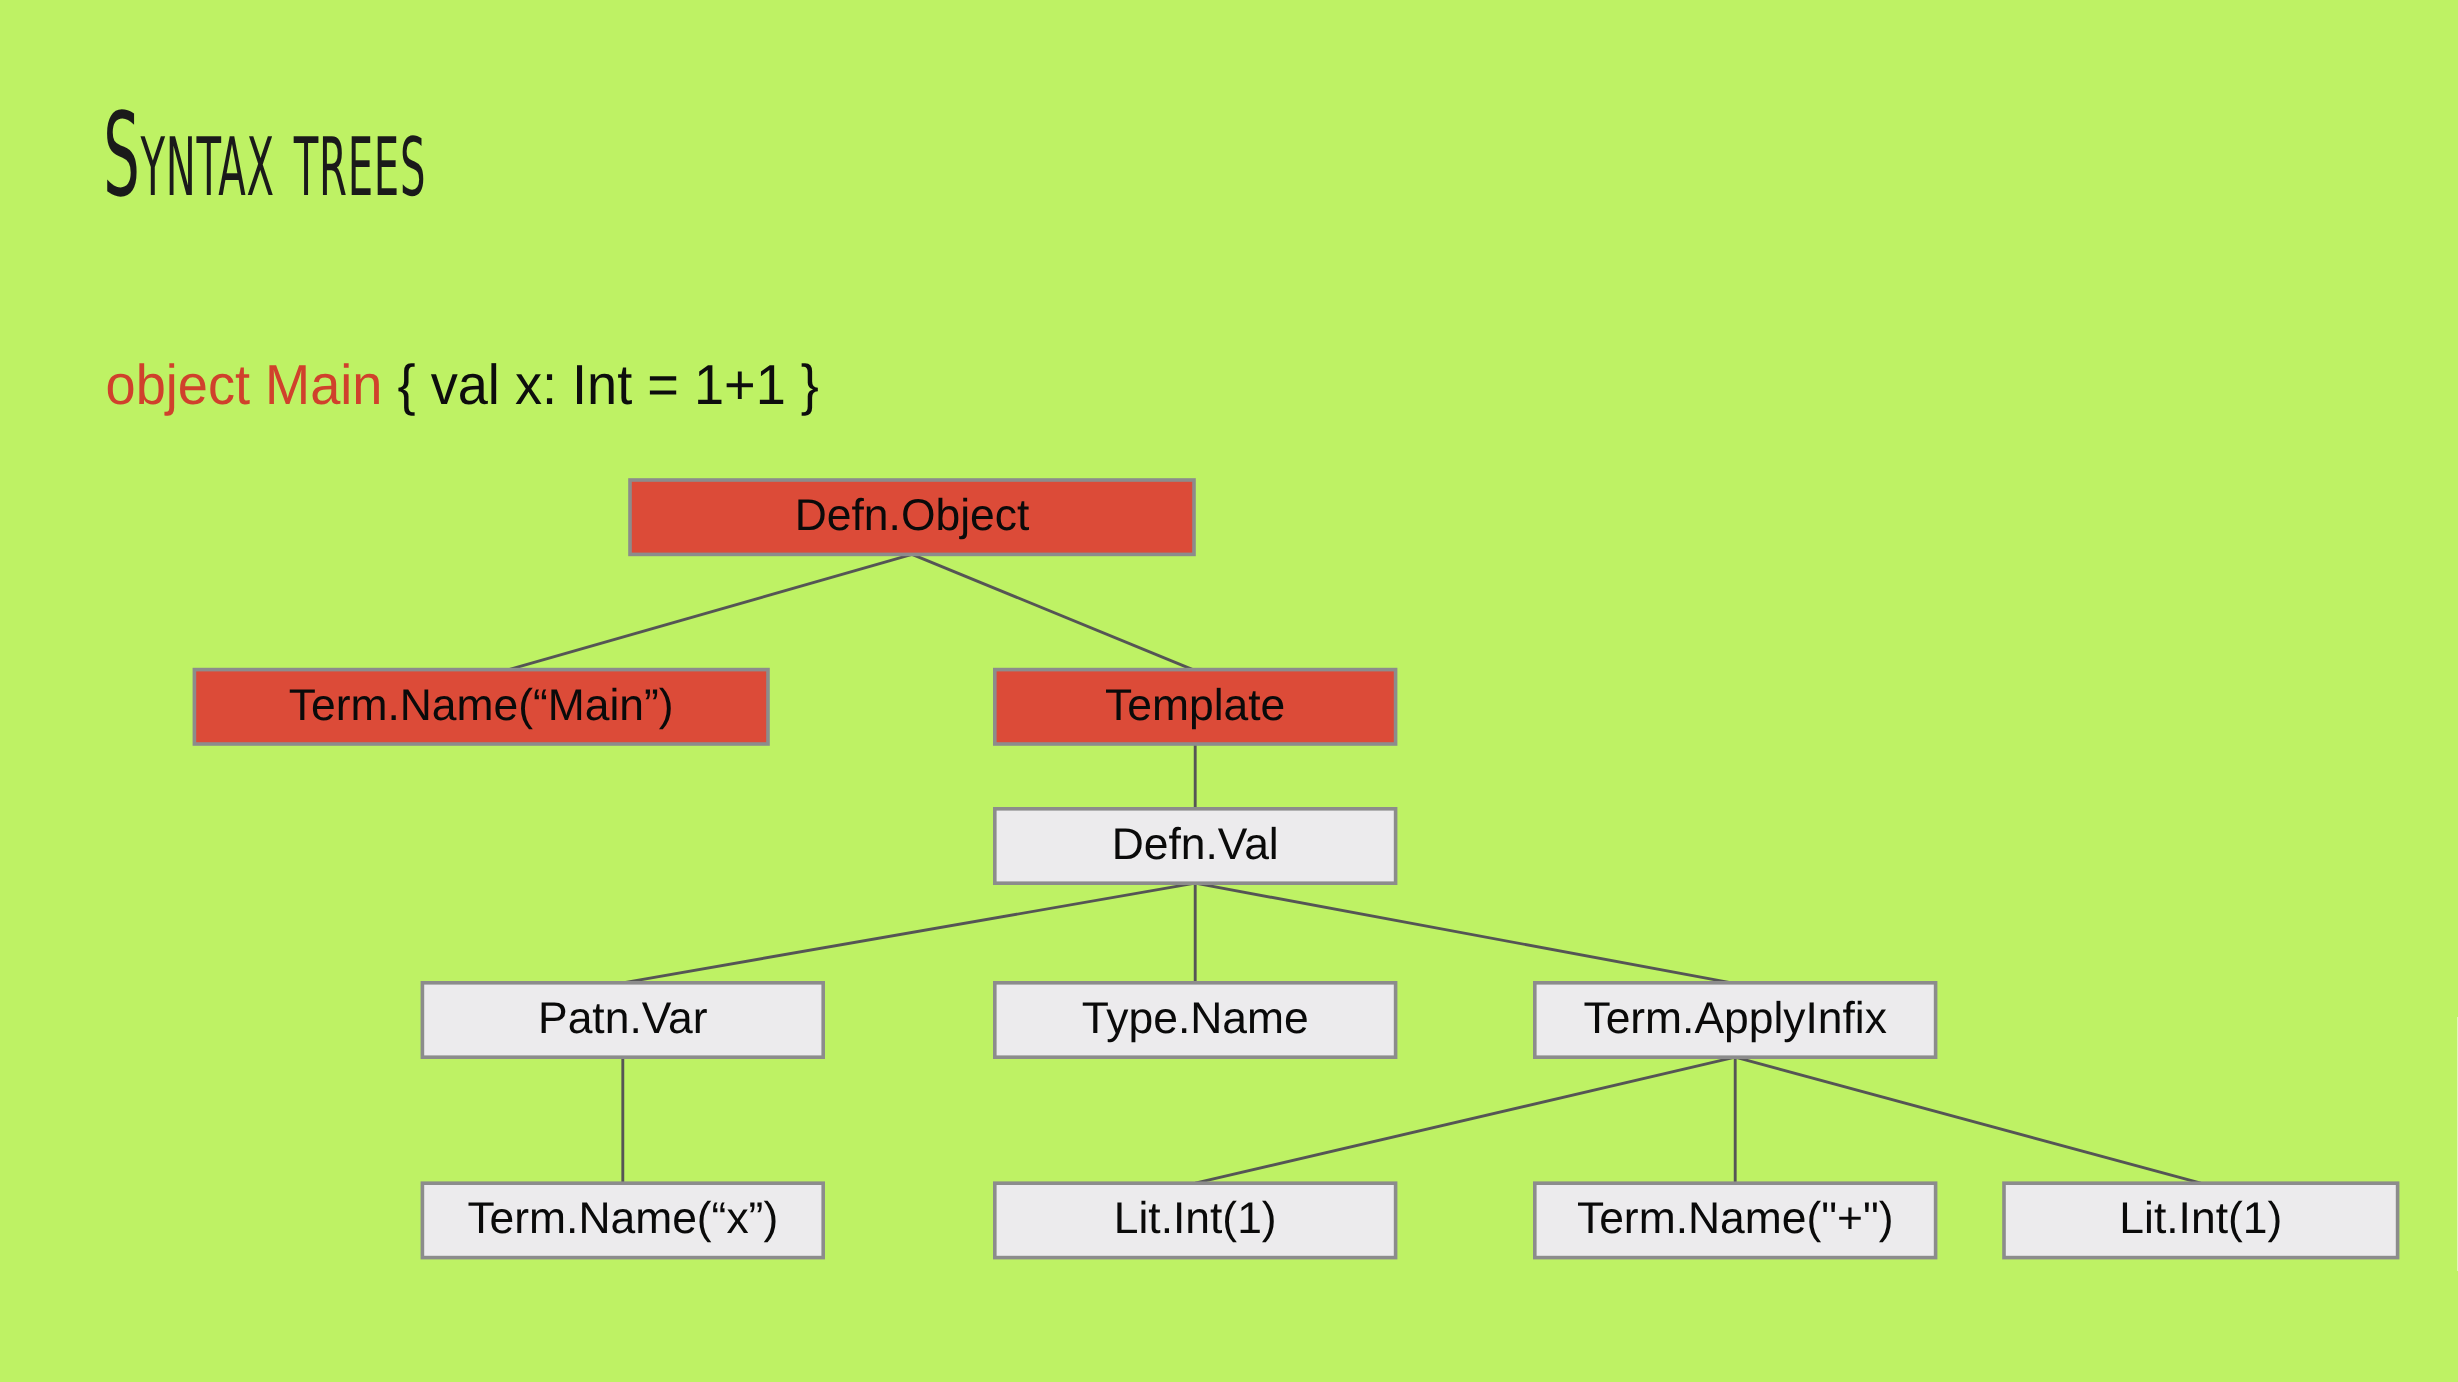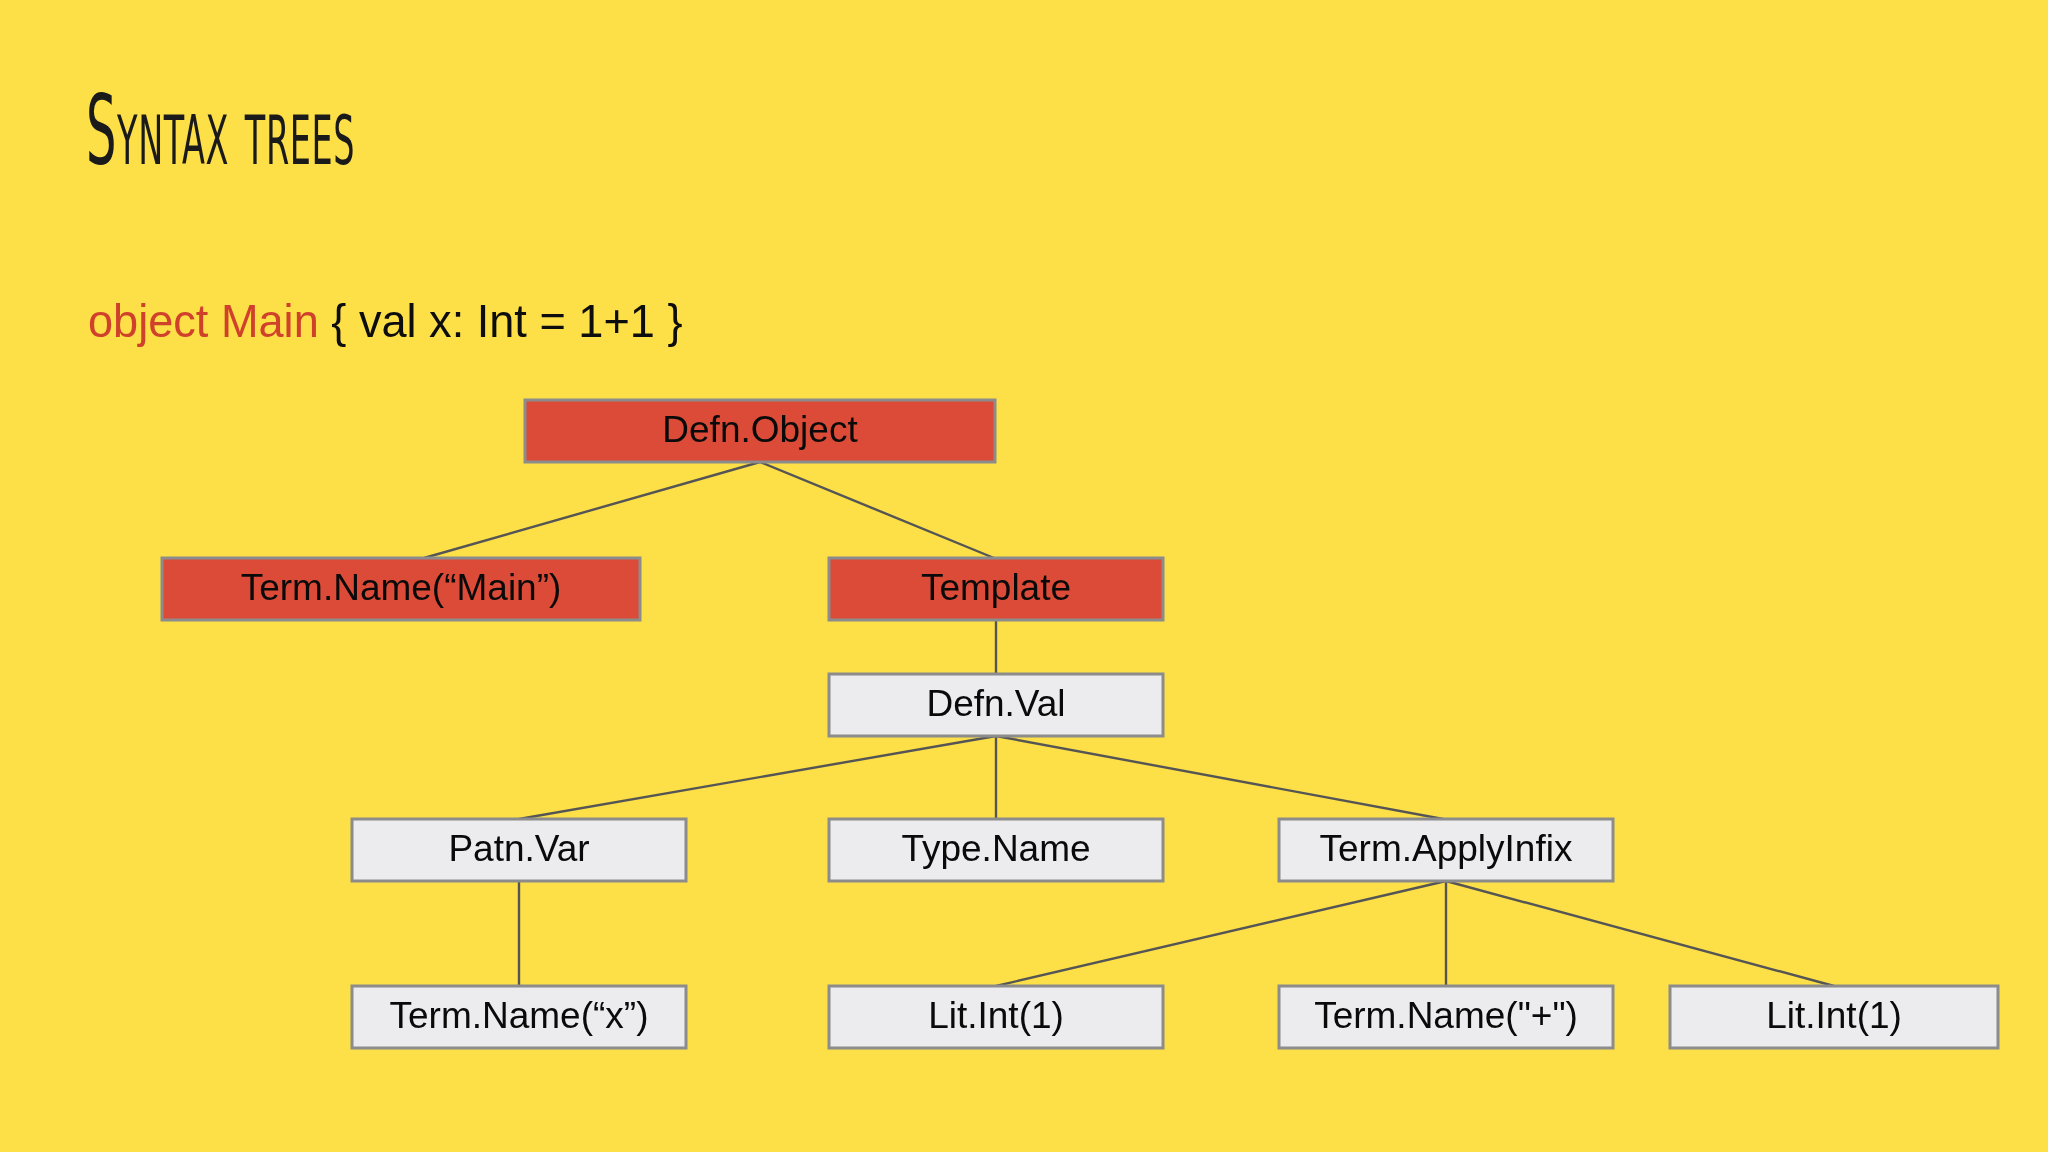"Syntax trees" #slide { background: #fde047 -> #bef264 }
